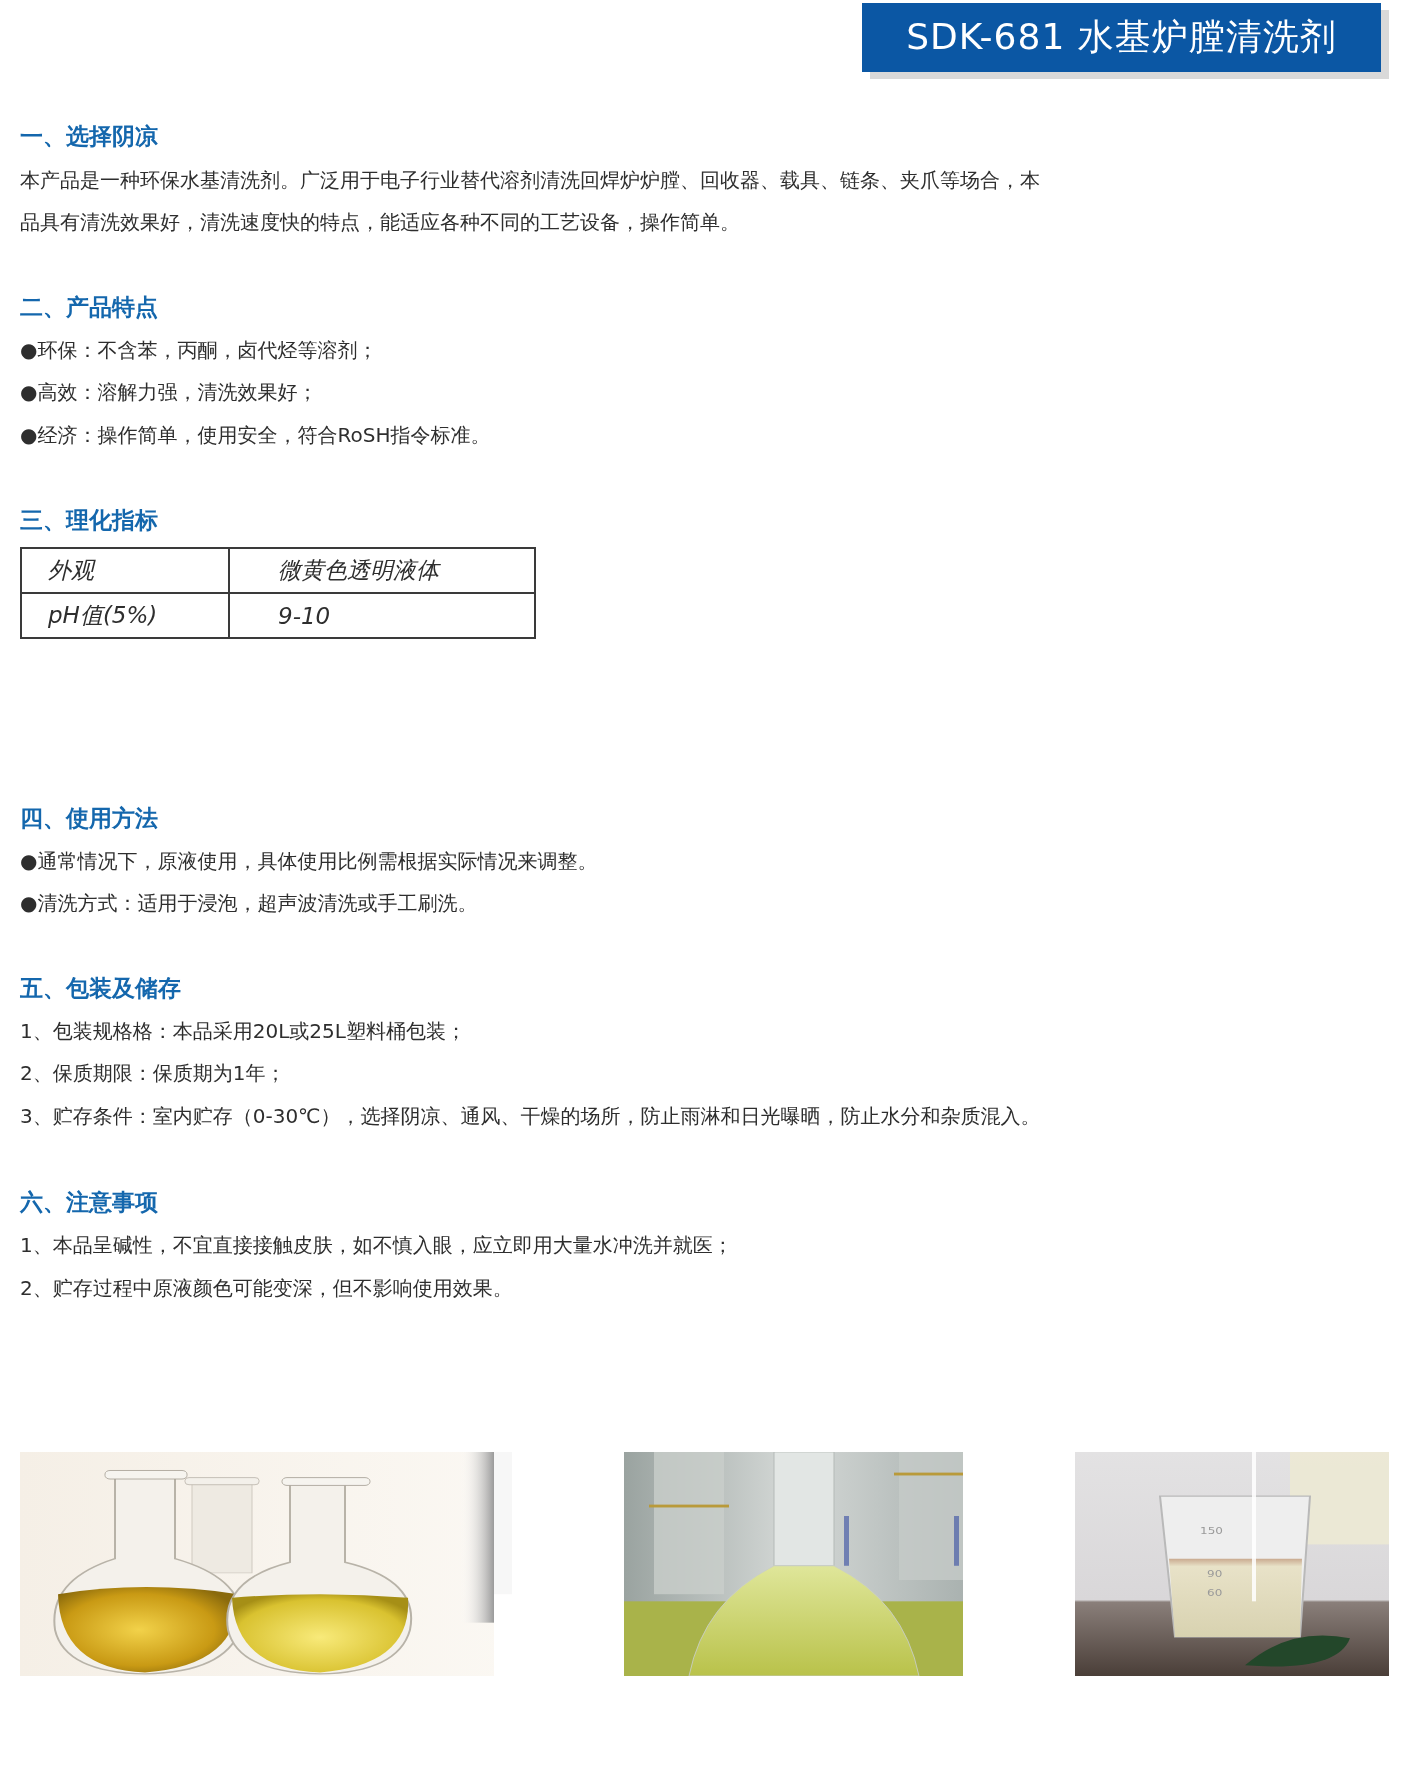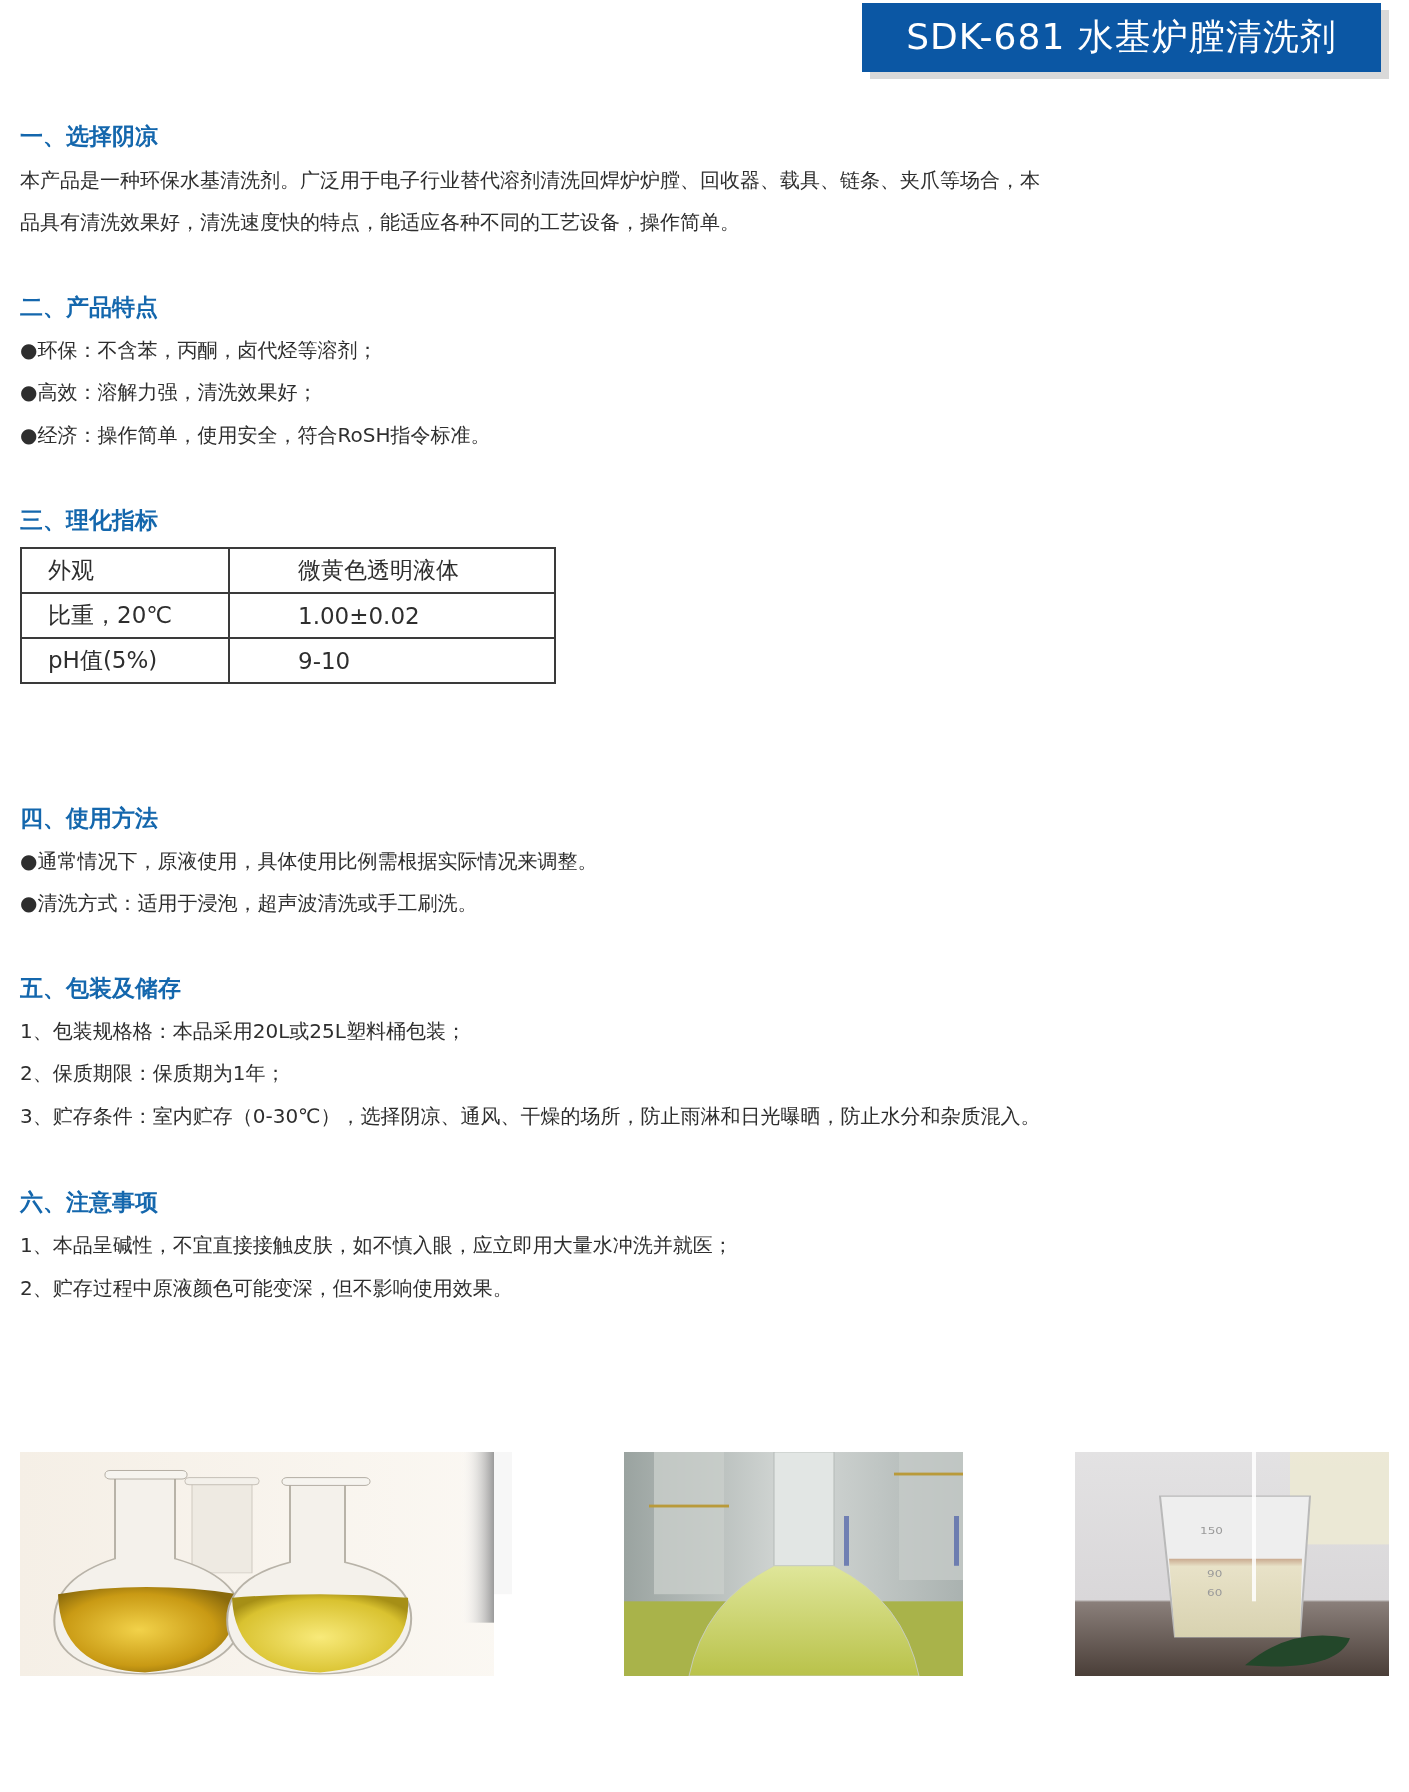"外观" .spec-table { font-style: none -> italic }
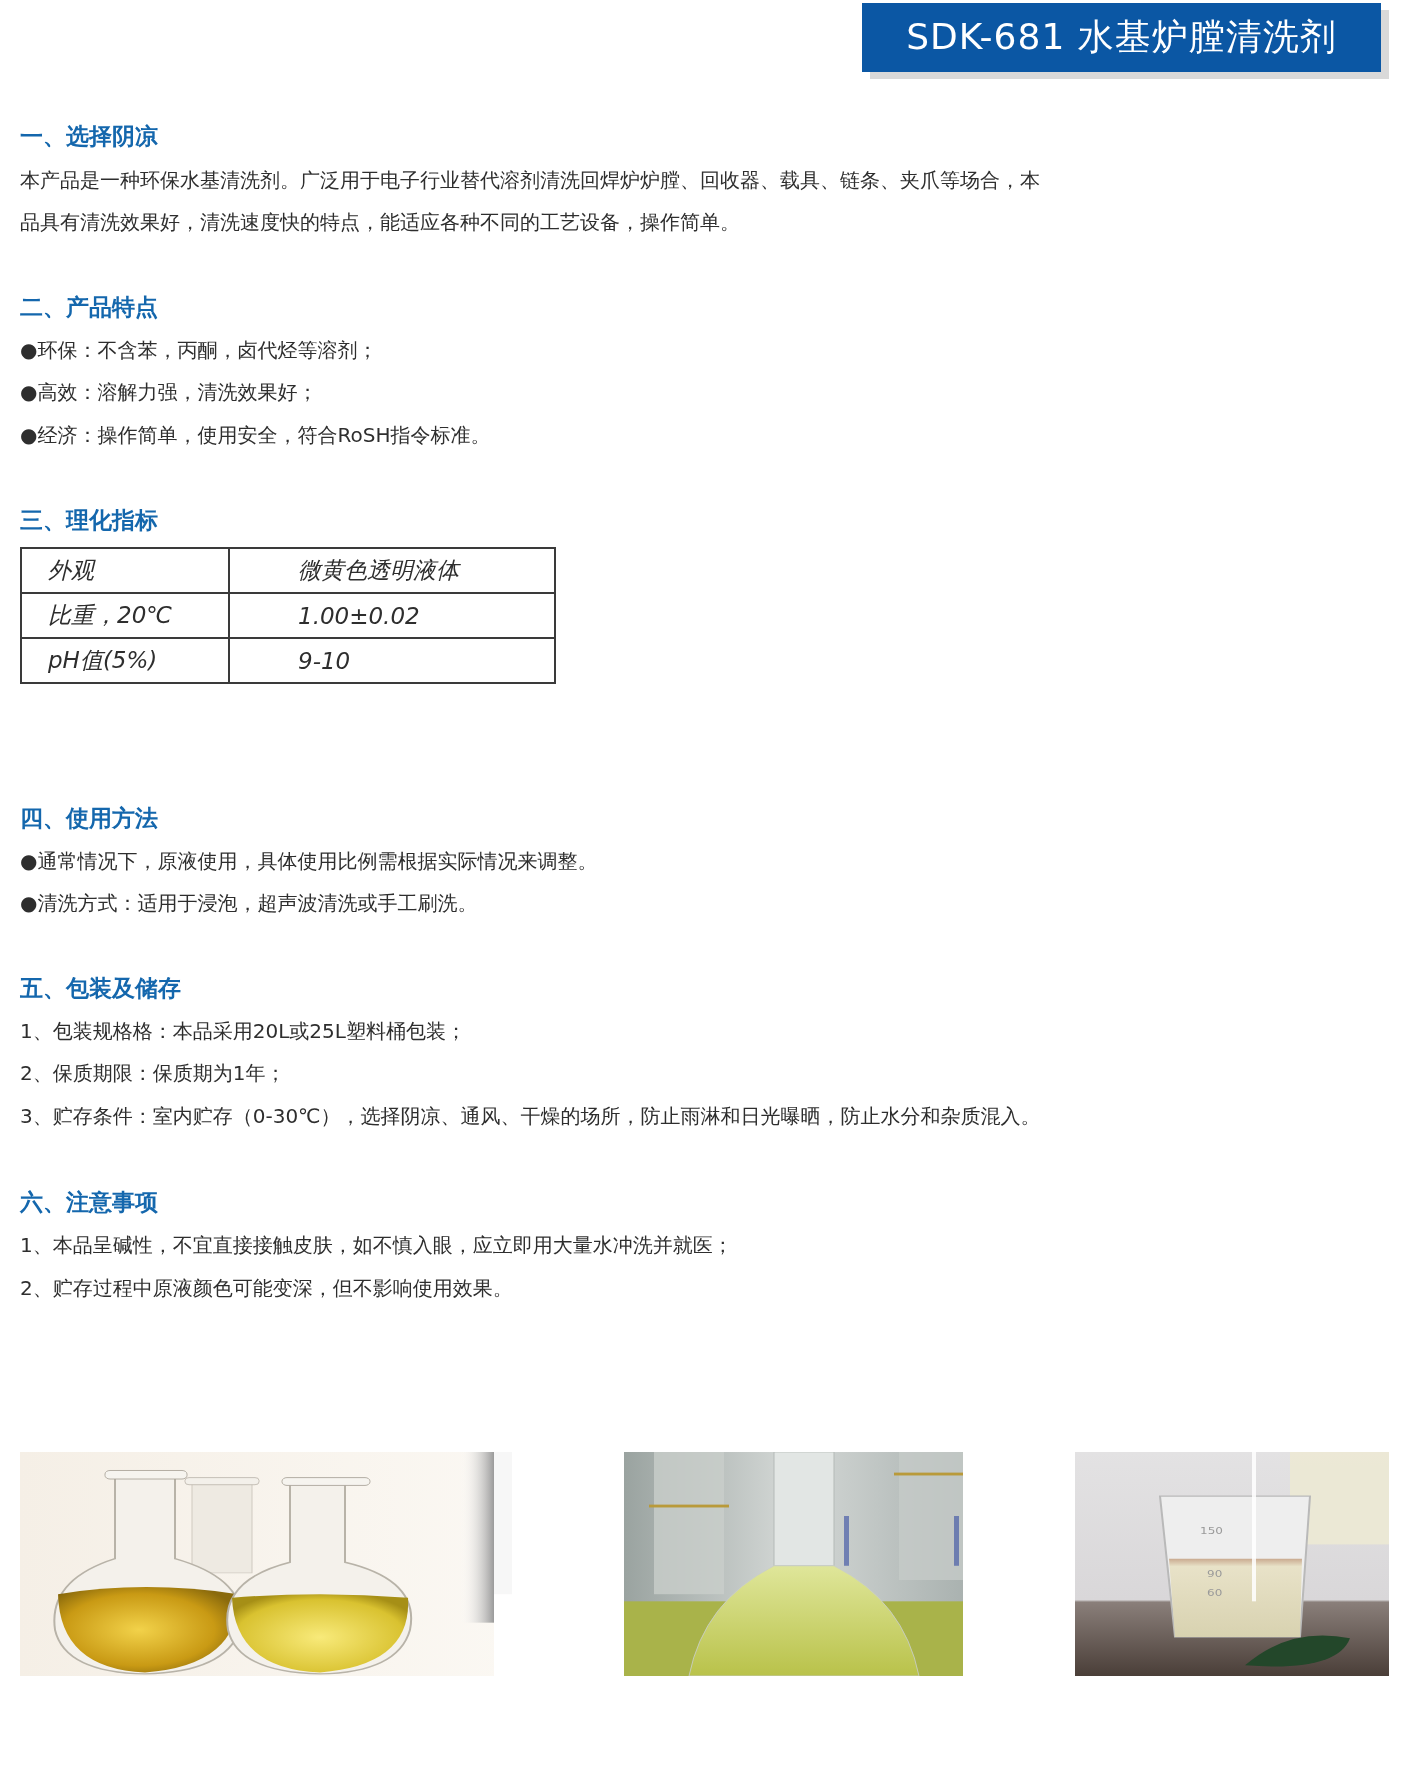"微黄色透明液体" .spec-table td.v { padding-left: 68px -> 48px }
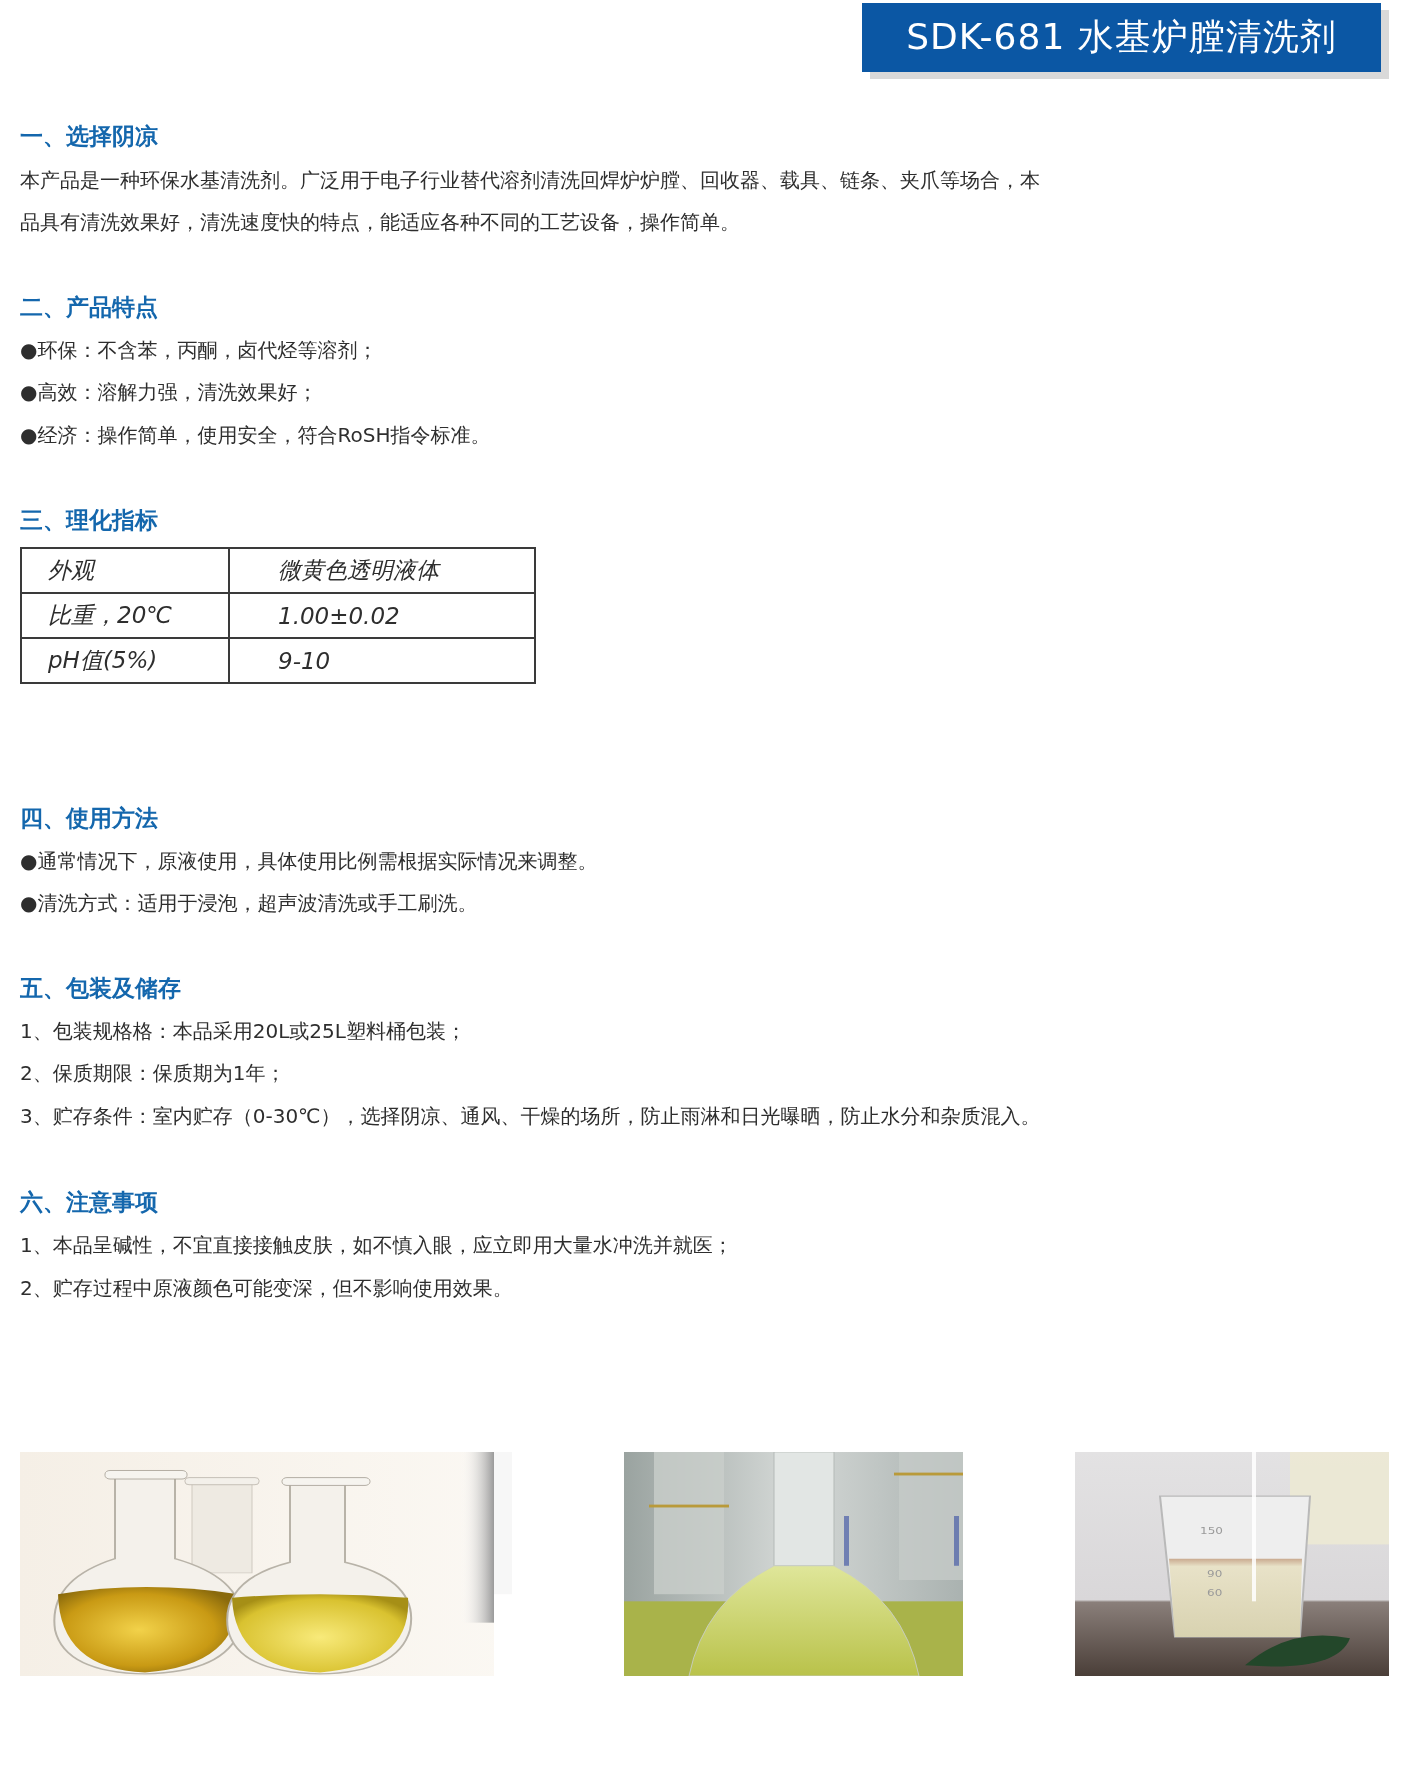"比重，20℃" tr { html: <tr> <td>比重，20℃</td> <td>1.00±0.02</td> </tr> -> none }
